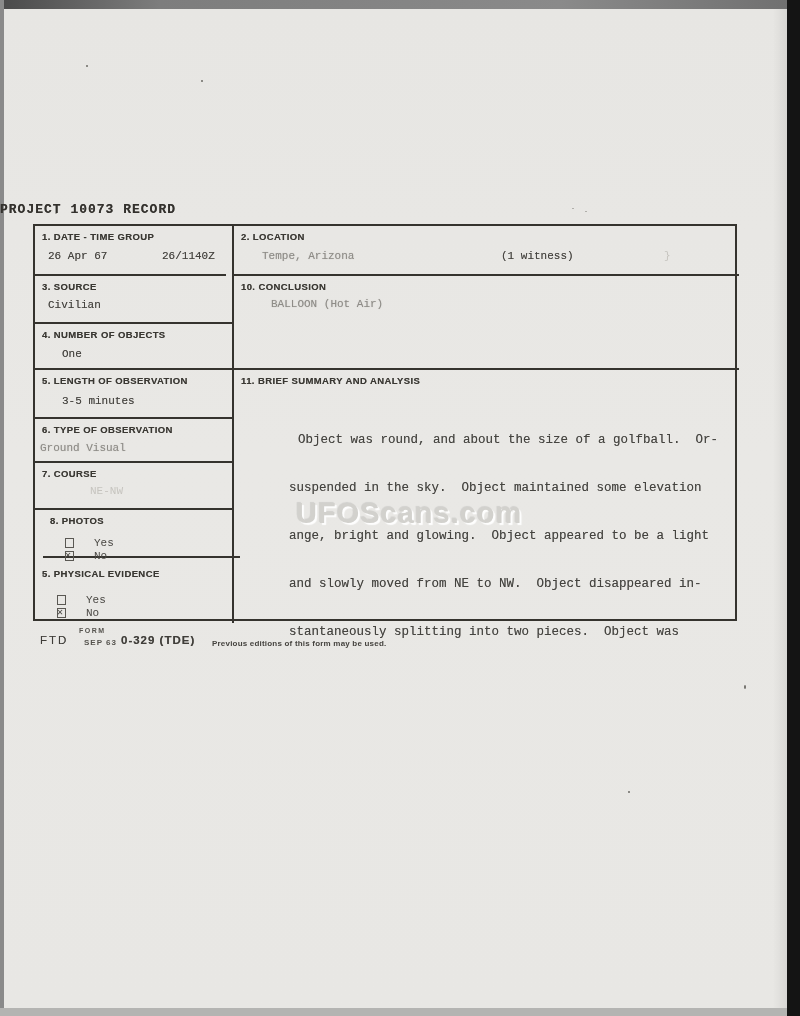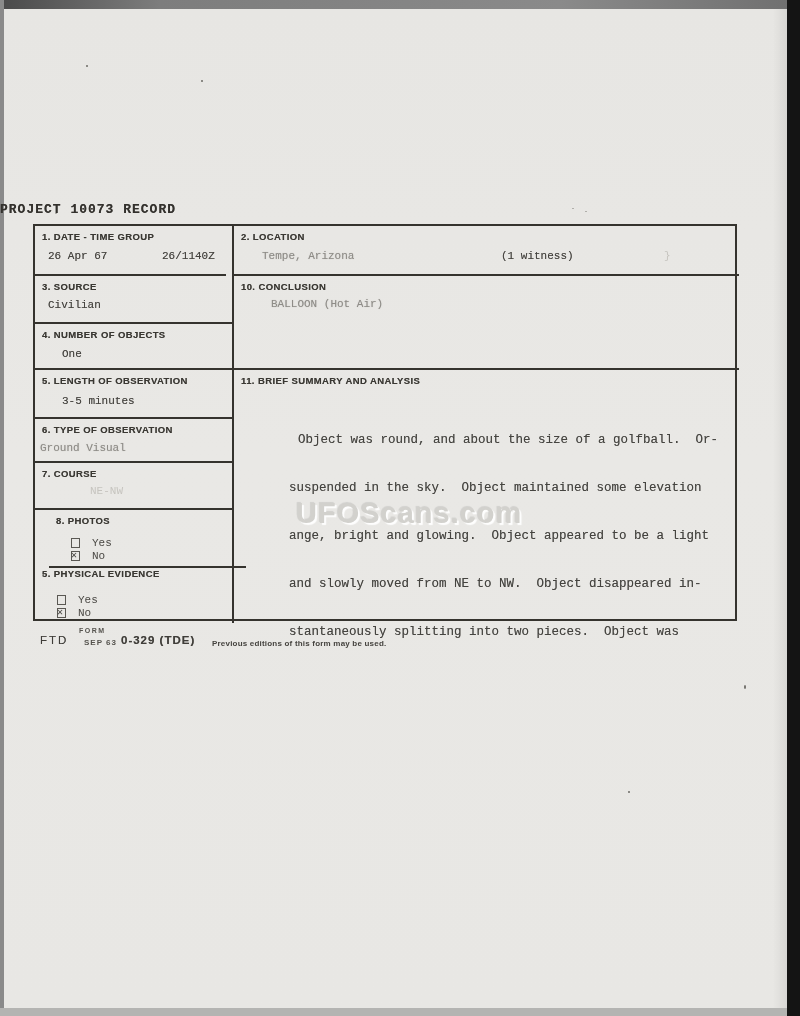"8. PHOTOS" div.cell { height: 58px -> 48px; left: 14px -> 8px }
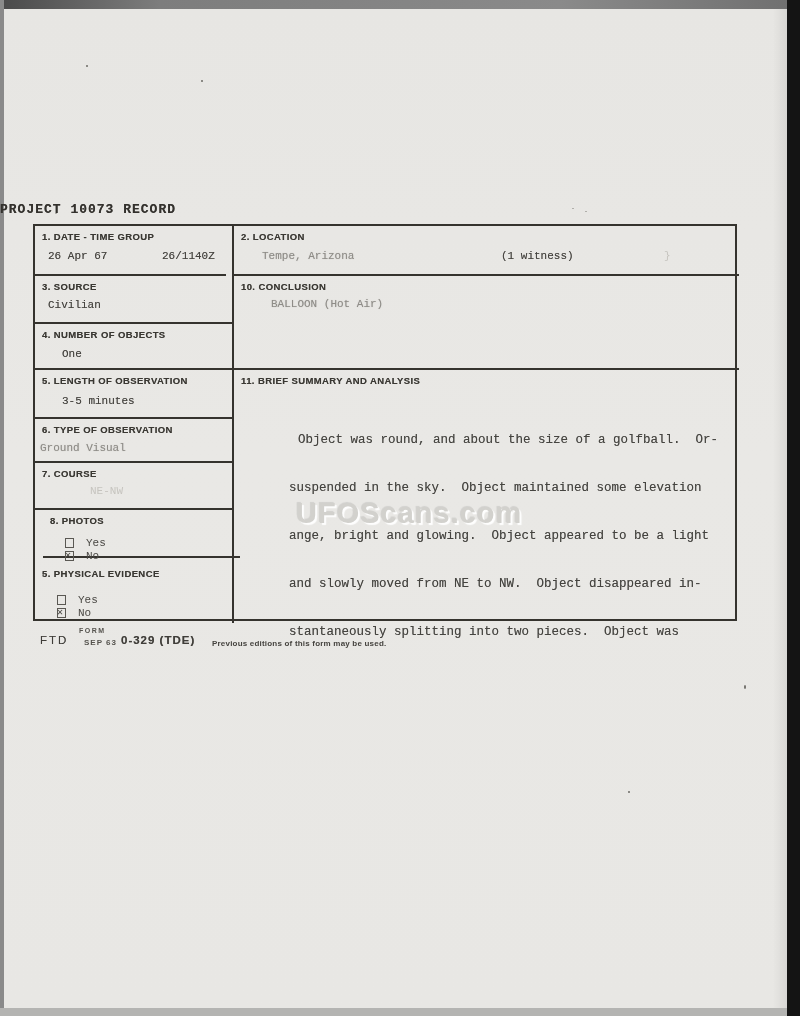"Yes" .cbrow { gap: 12px -> 20px }
